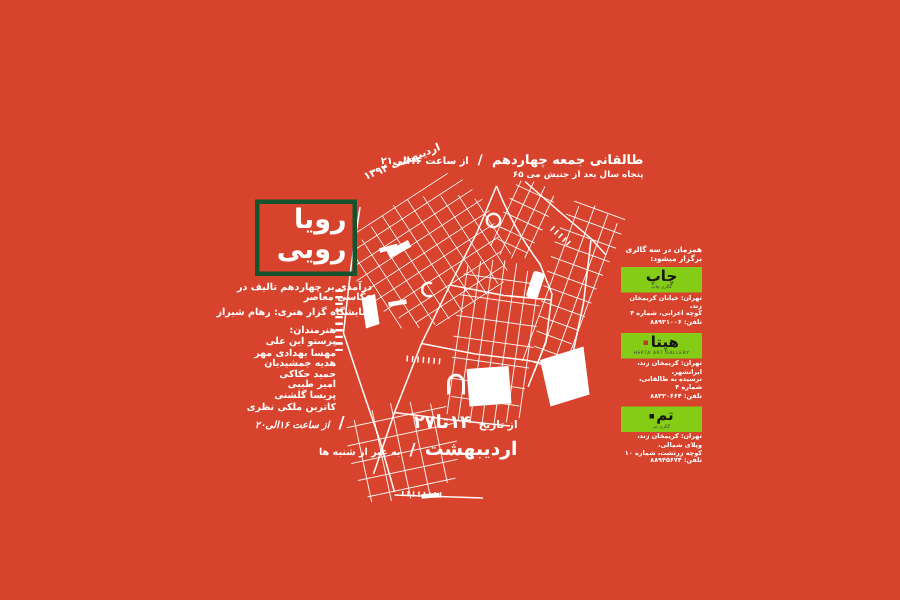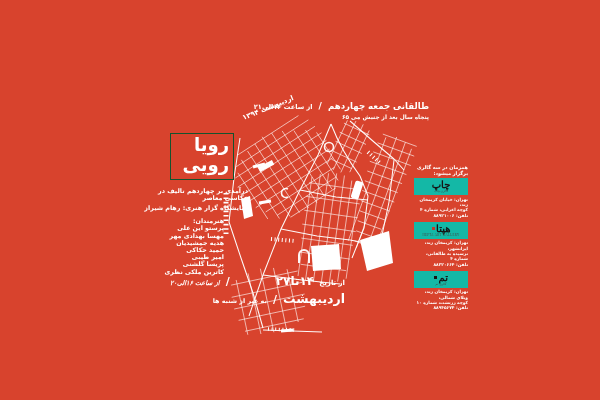"رویا" .title-box { border: 1px solid #14532d -> 3px solid #14532d }
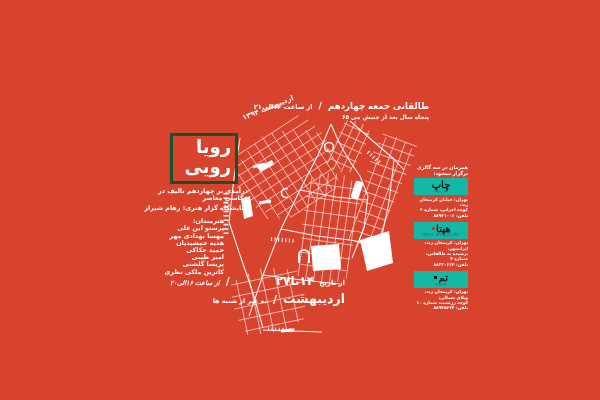"چاپ" .g-box { background: #14b8a6 -> #84cc16; font-family: Liberation Serif, serif -> none }
